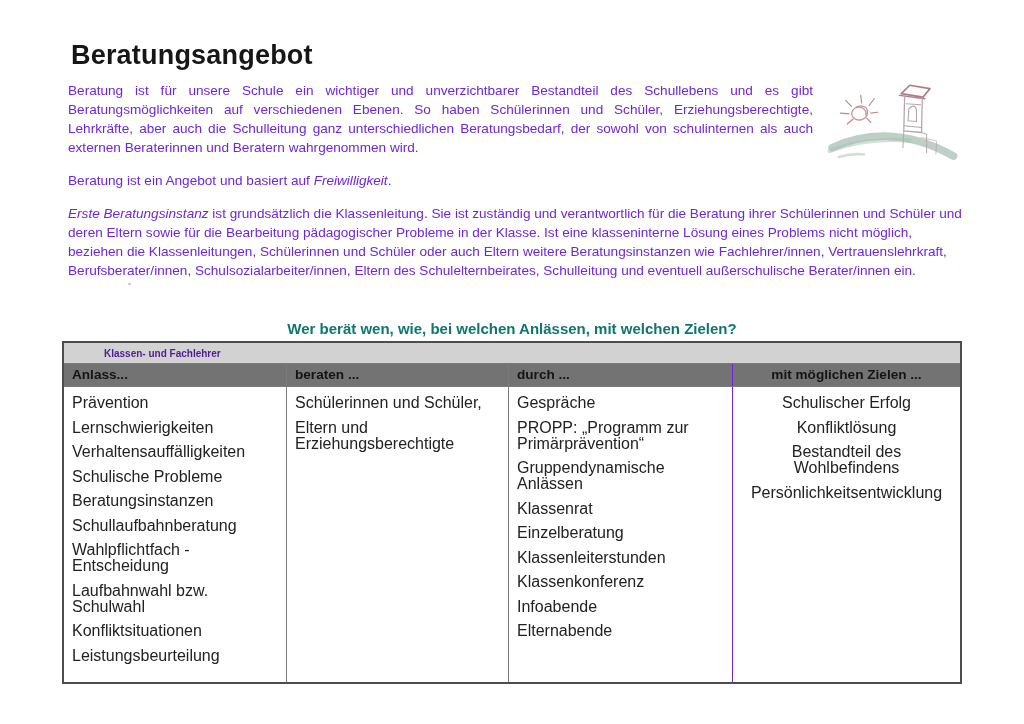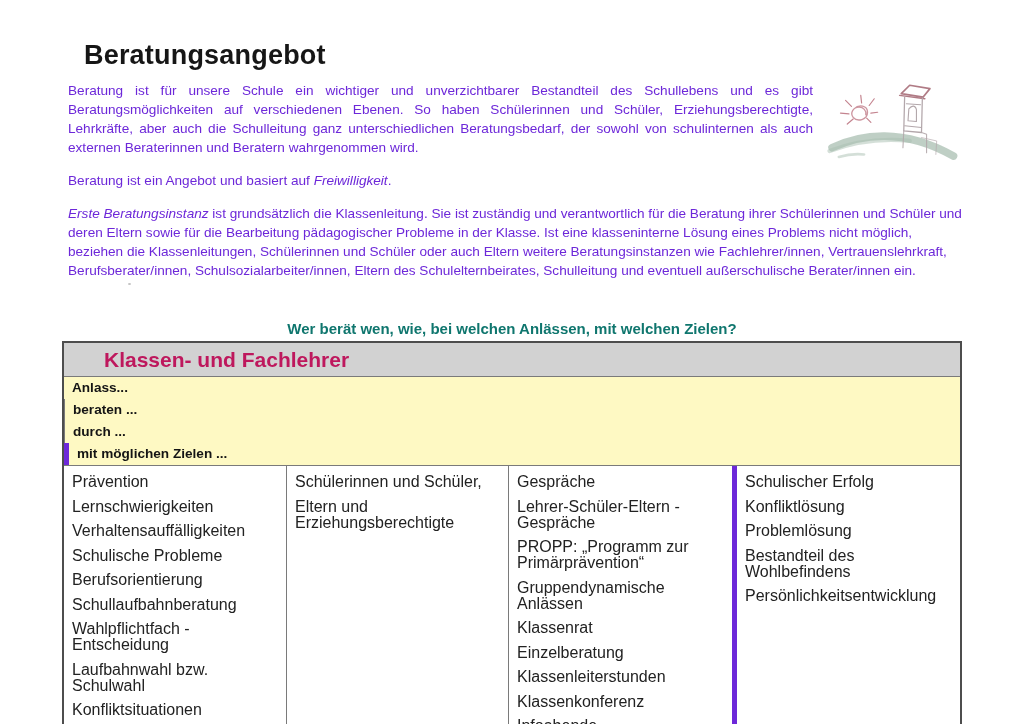"Beratungsangebot" .doc-title { margin: 40px 0 10px 22px -> 40px 0 10px 9px }
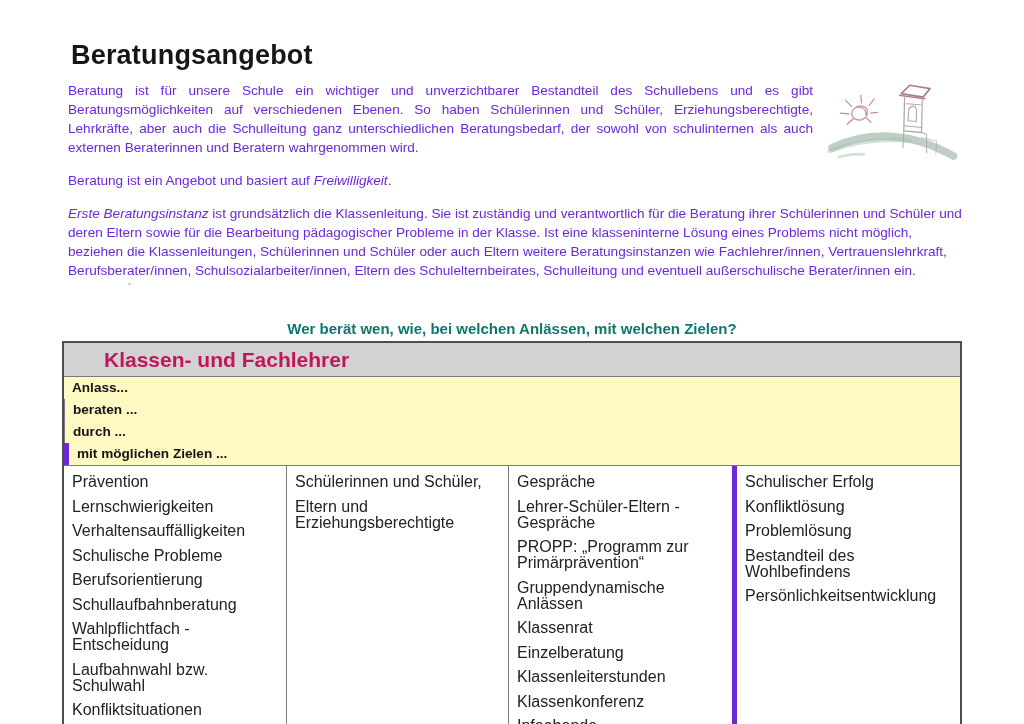"Klassen- und Fachlehrer" .band { color: #be185d -> #4c1d95; font-size: 21px -> 10px }
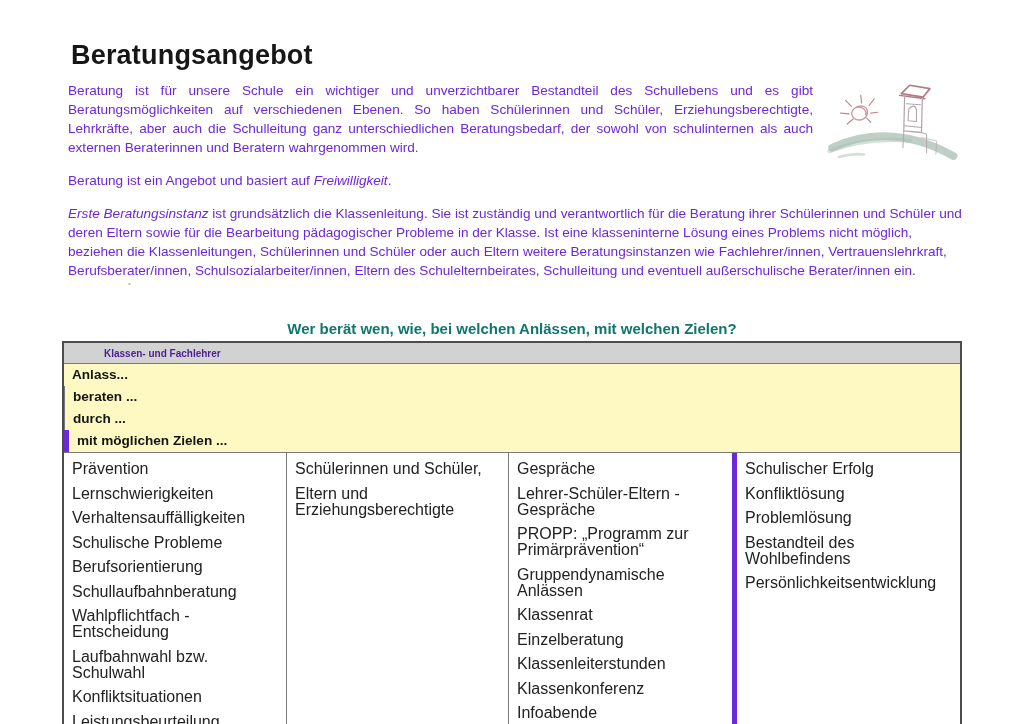"Anlass..." .thead-row { background: #fef9c3 -> #737373; flex-direction: column -> none }
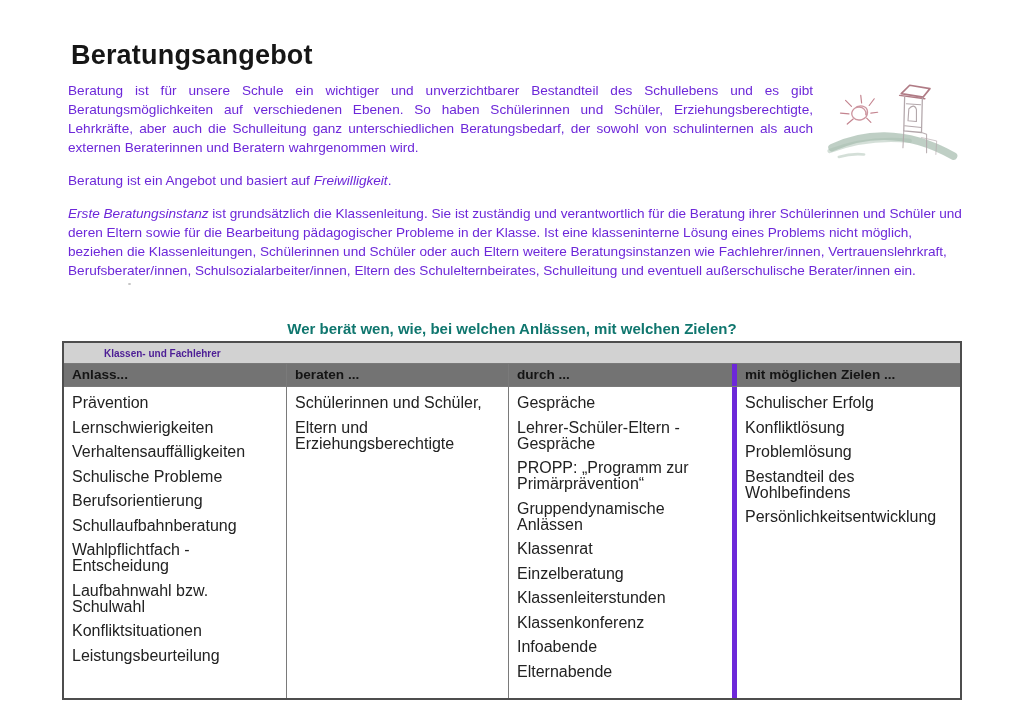"mit möglichen Zielen ..." .c4 { border-left: 5px solid #6d28d9 -> 1px solid #6d28d9; text-align: none -> center }
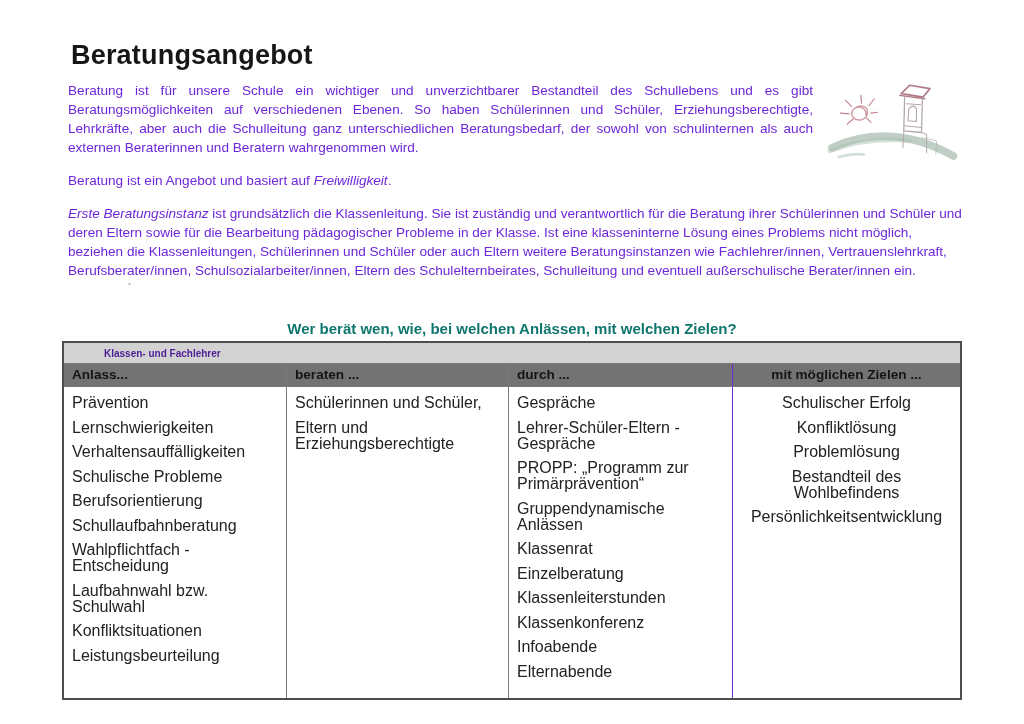"Lehrer-Schüler-Eltern - Gespräche" div.cell-item { html: <div>Lehrer-Schüler-Eltern - Gespräche</div> -> none }
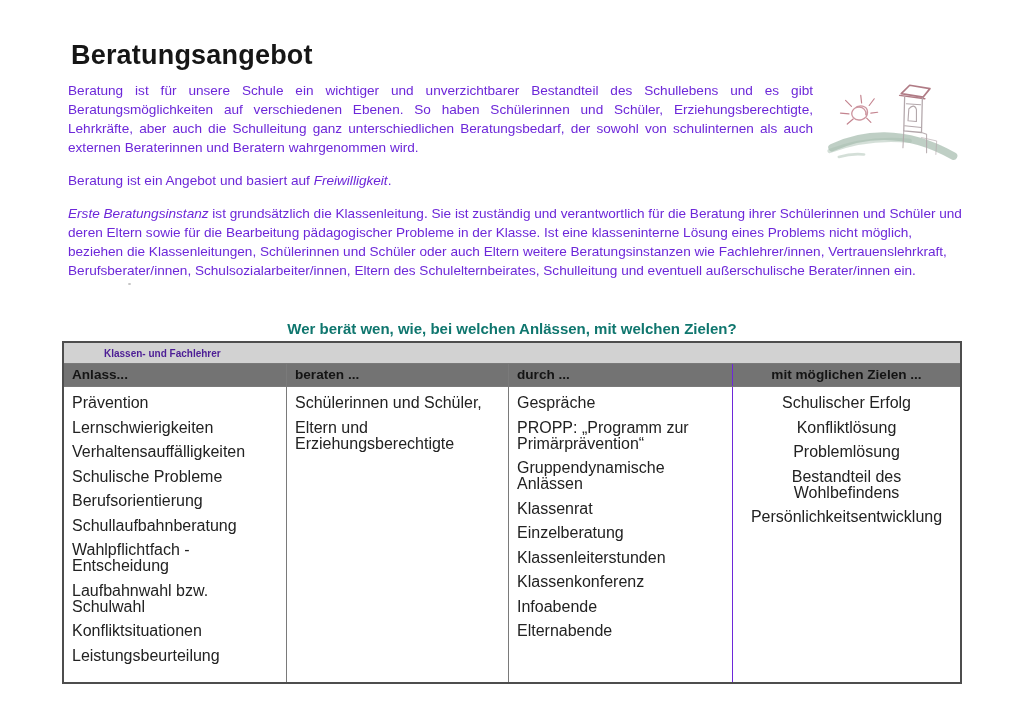"Problemlösung" div.cell-item { html: <div>Problemlösung</div> -> none }
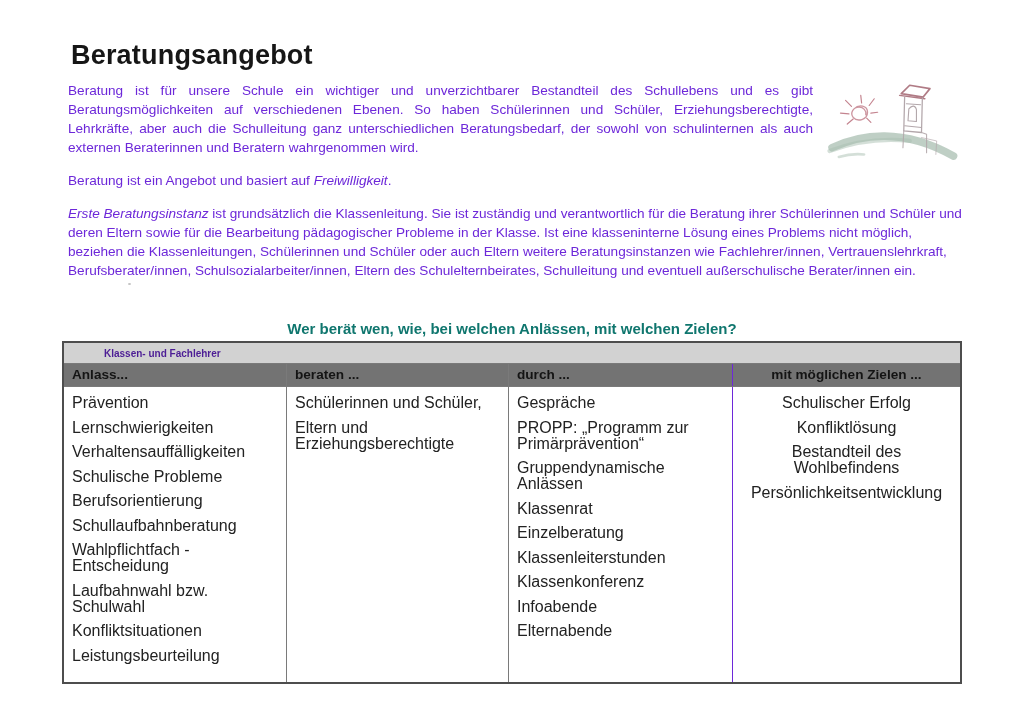"Berufsorientierung" div.cell-item { text: Berufsorientierung -> Beratungsinstanzen }
